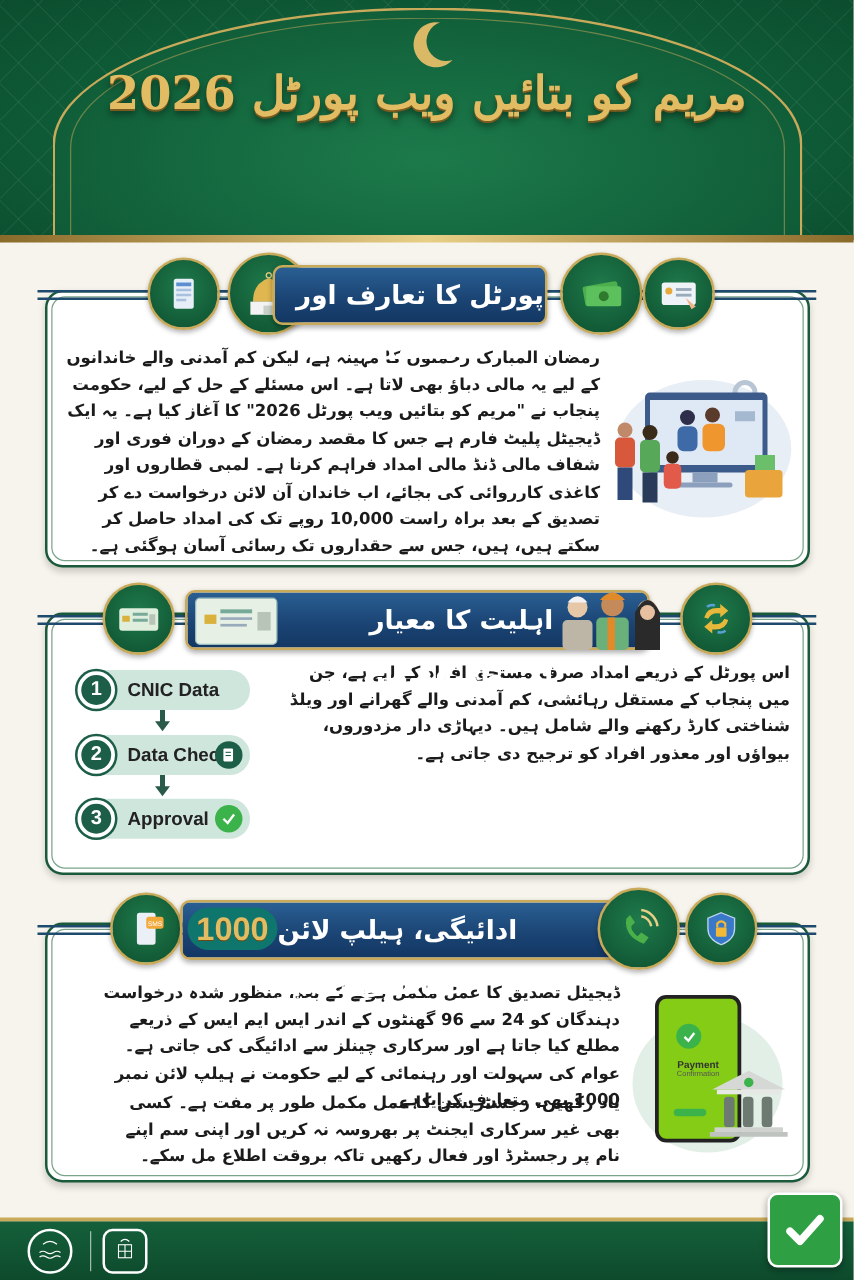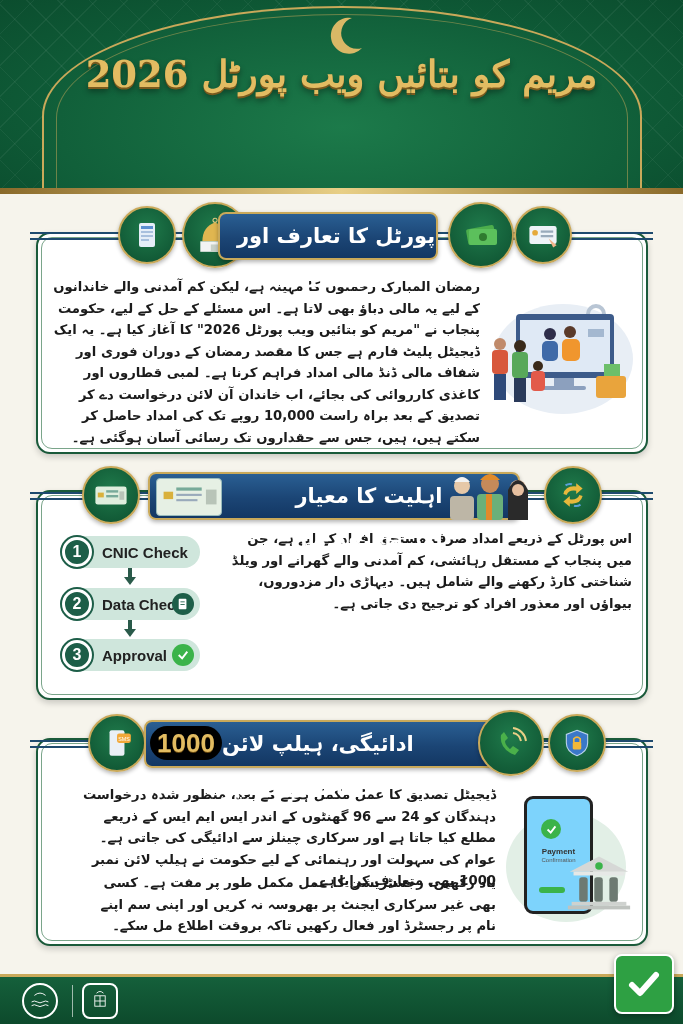"CNIC Check" span { text: Check -> Data }
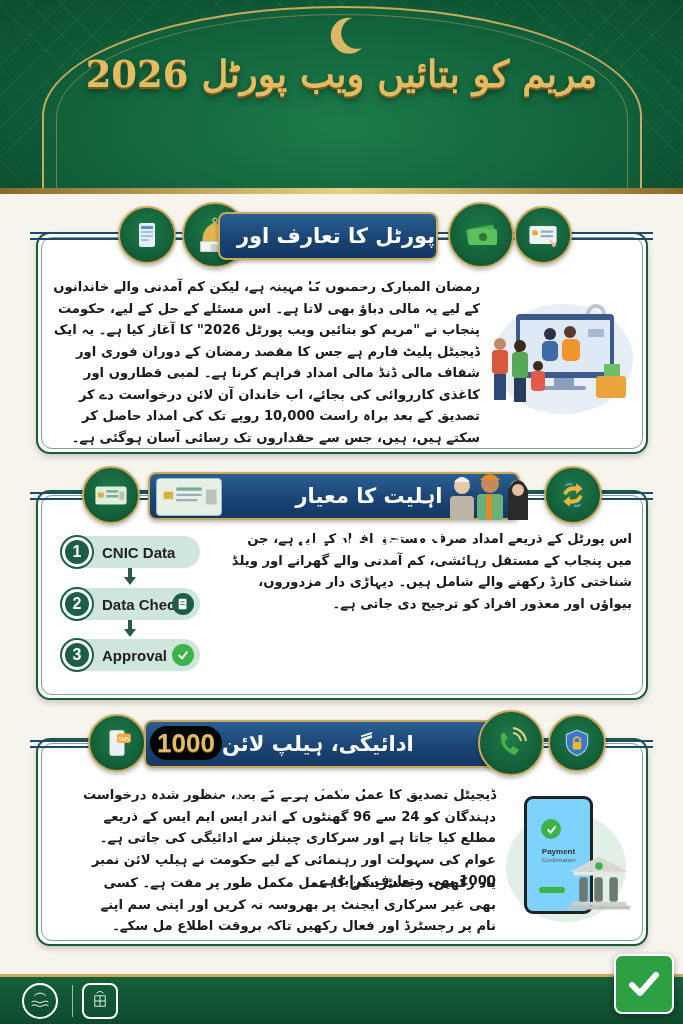"1000" div { background: #000000 -> #0f766e }
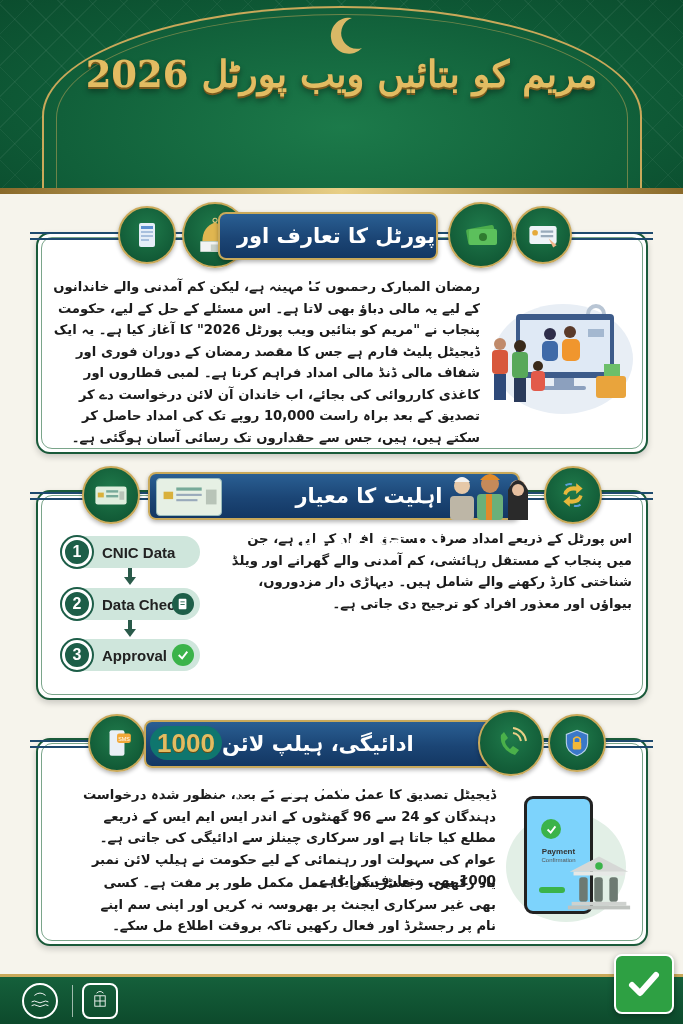"Payment" div { background: #7dd3fc -> #84cc16 }
